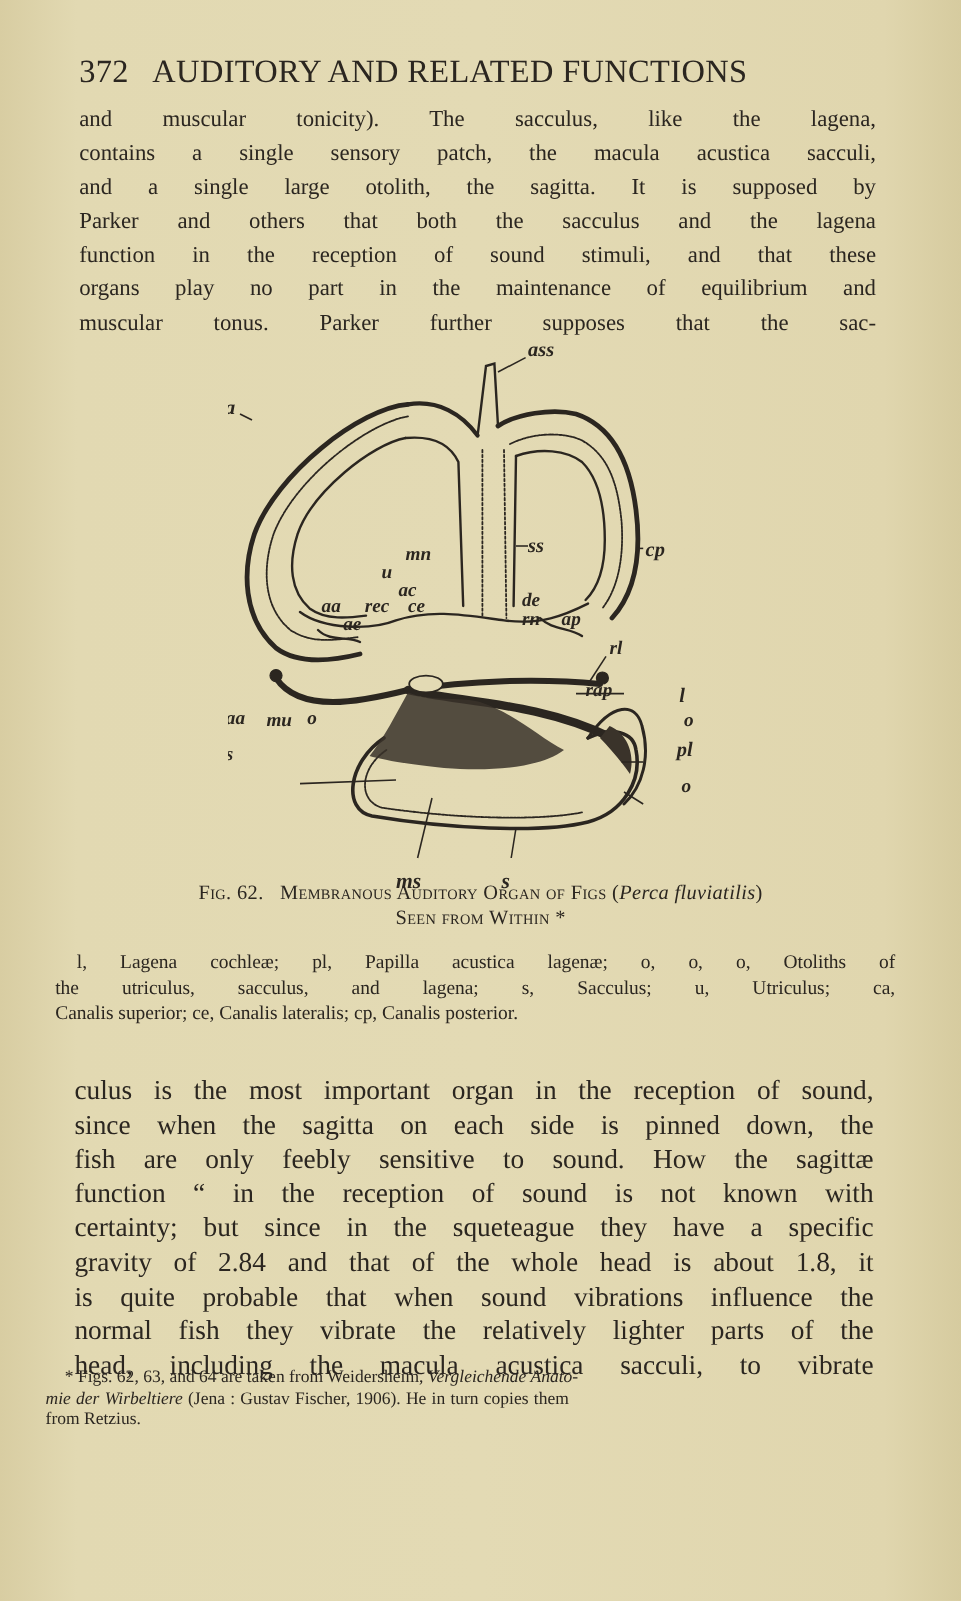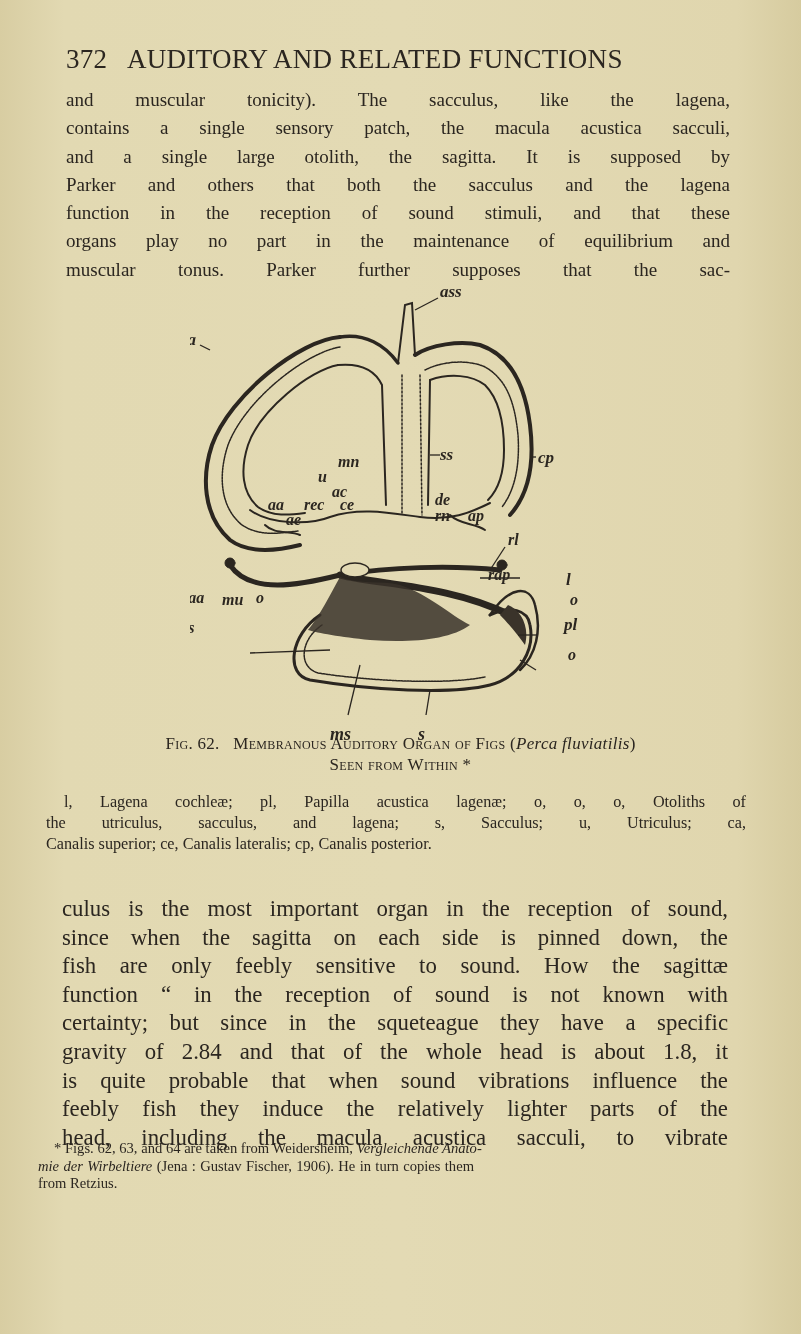"feebly fish they induce the" span.ln { text: feebly fish they induce -> normal fish they vibrate }
